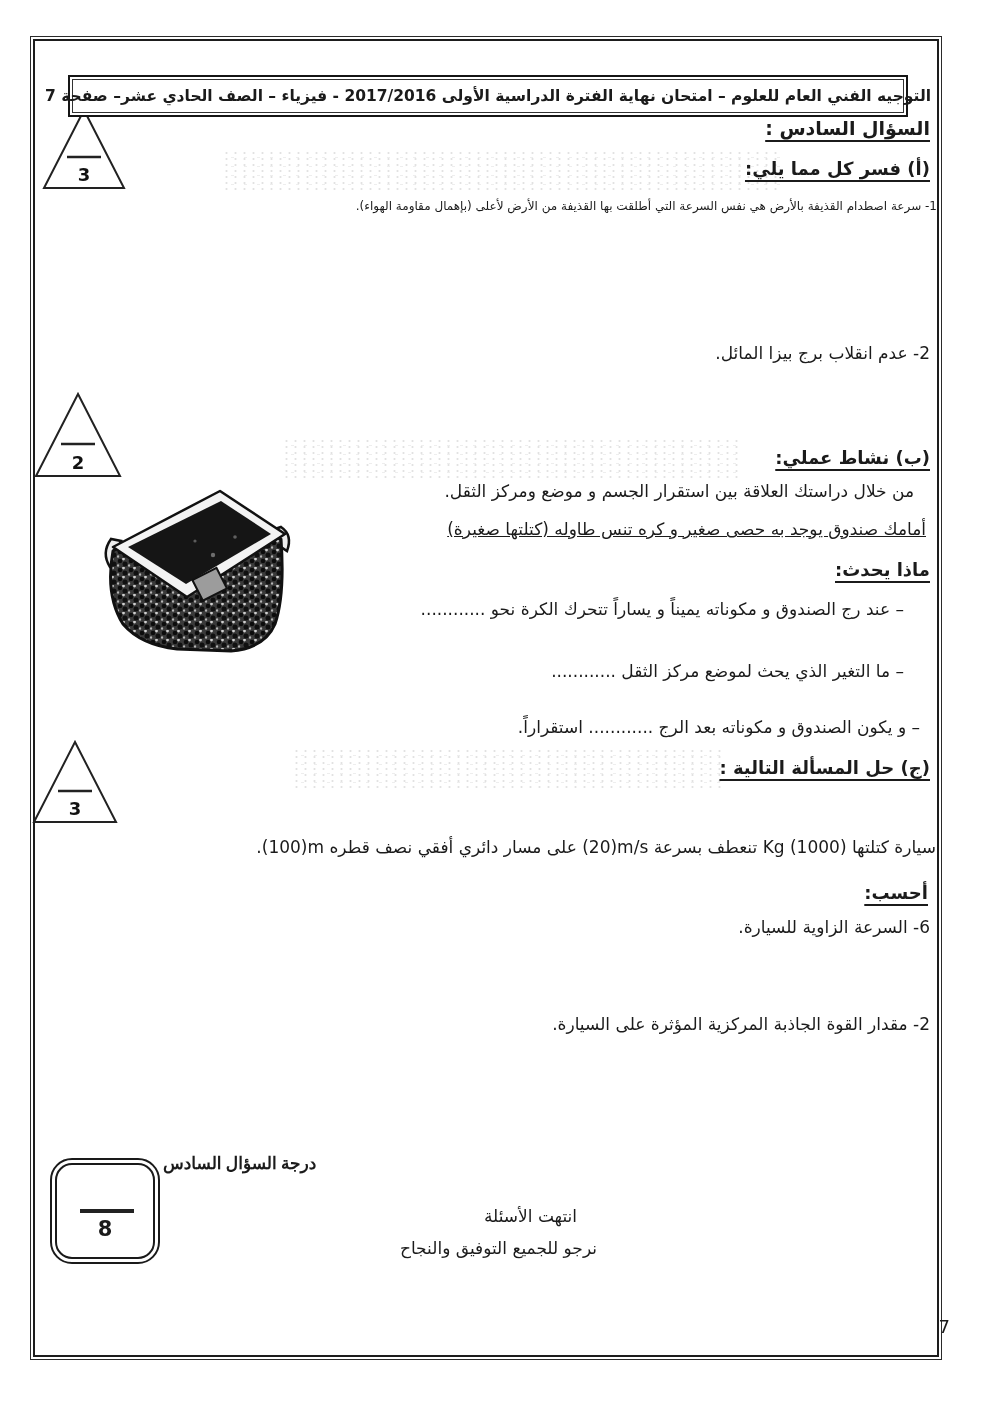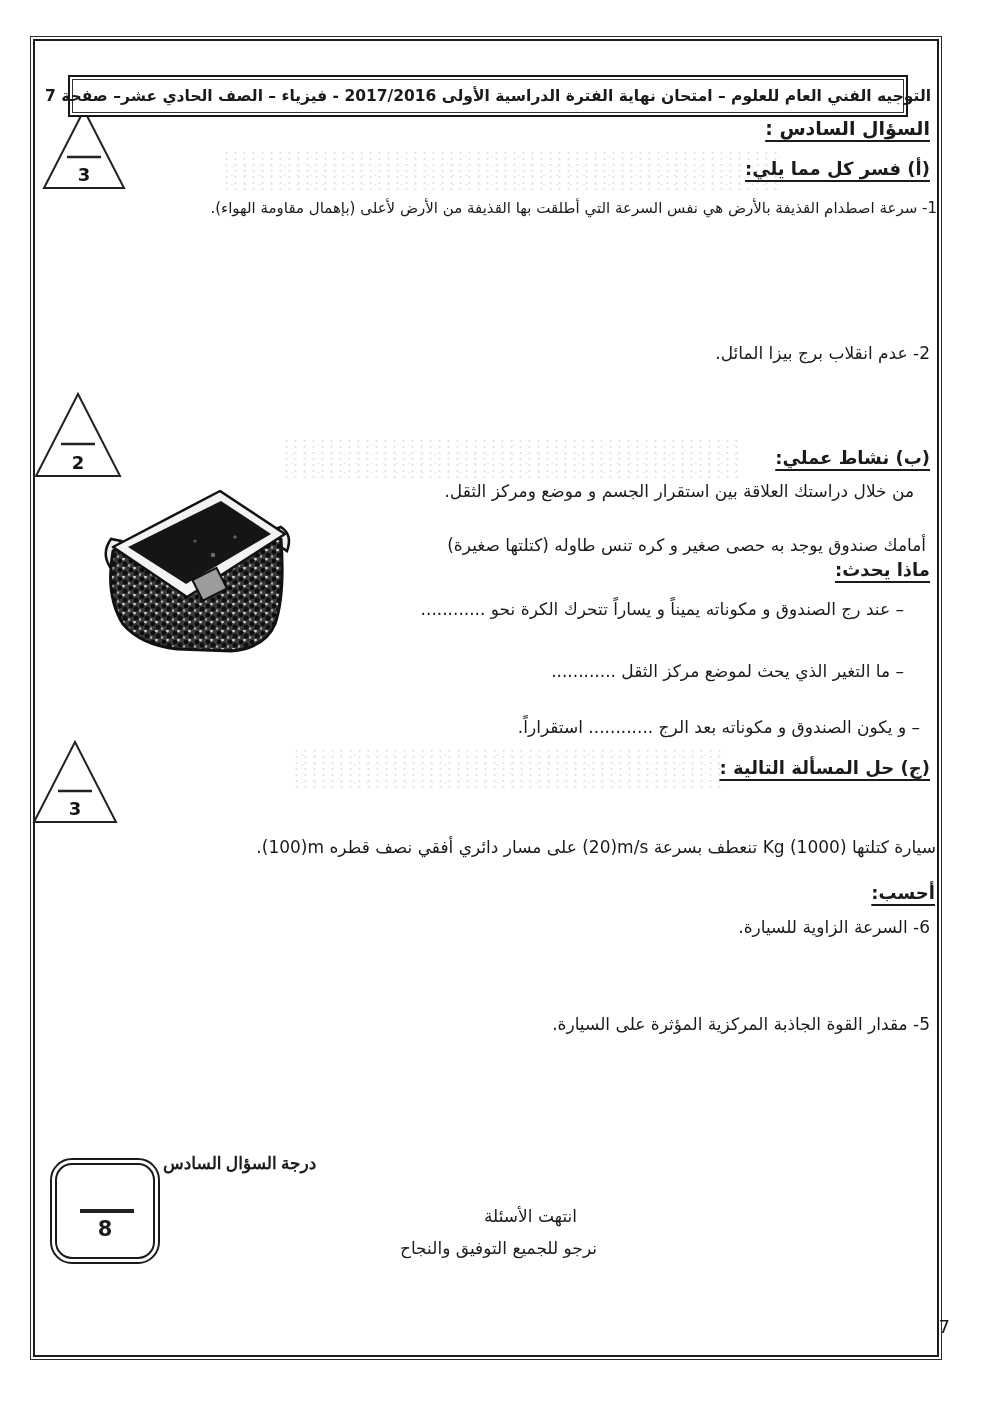"1- سرعة اصطدام القذيفة بالأرض" .t16 { font-size: 15px -> 12px }
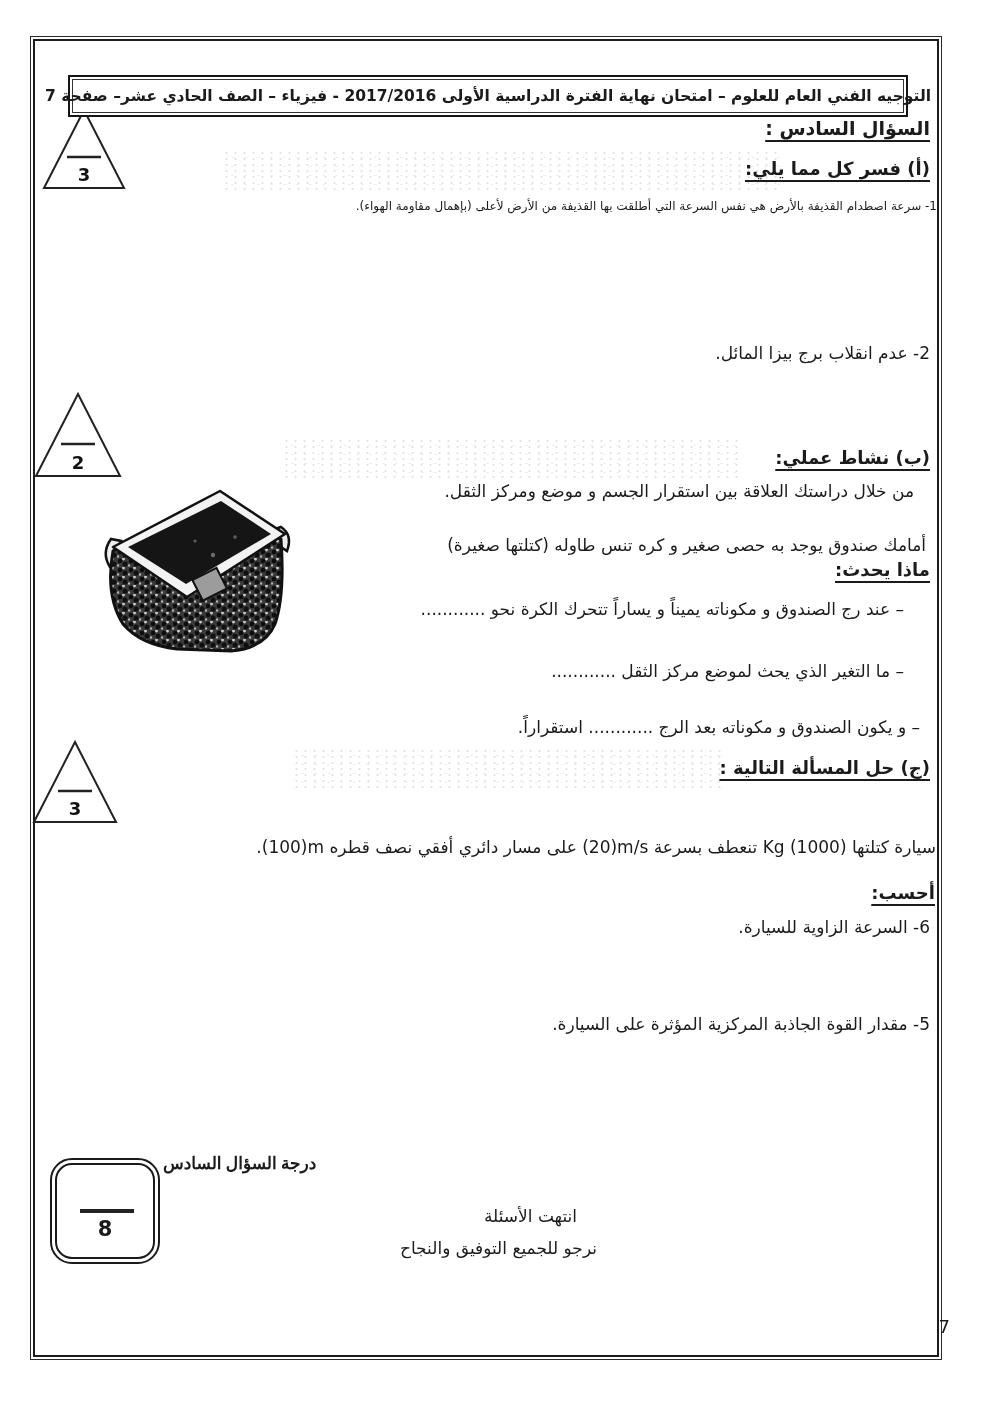"أمامك صندوق يوجد به حصى" div.abs { text-decoration: none -> underline; top: 535px -> 519px }
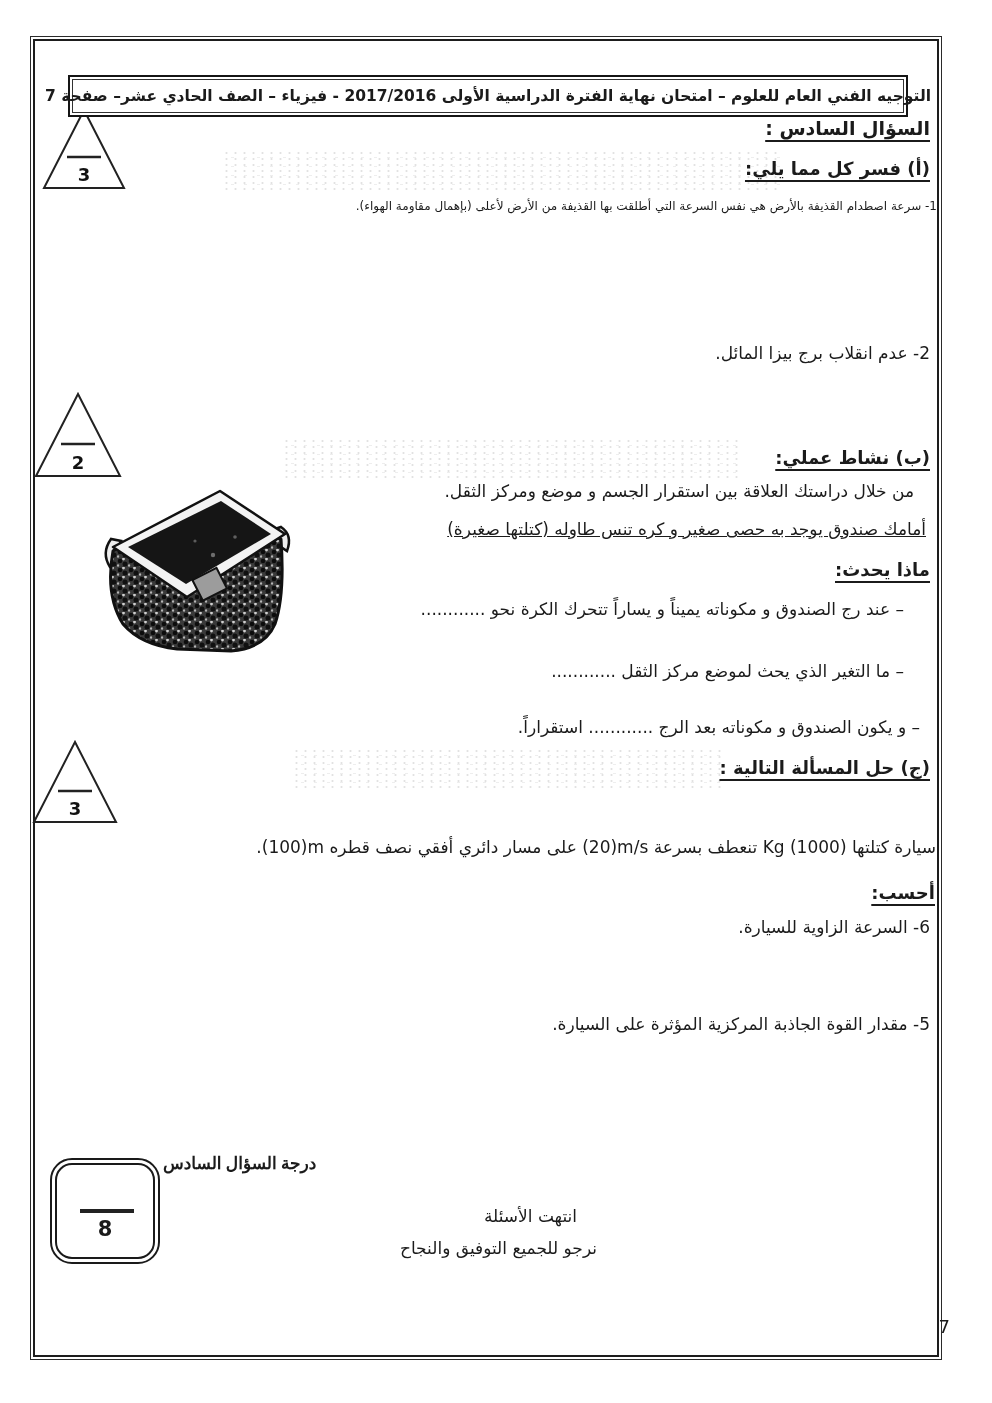"أحسب:" div.abs { right: 57px -> 64px }
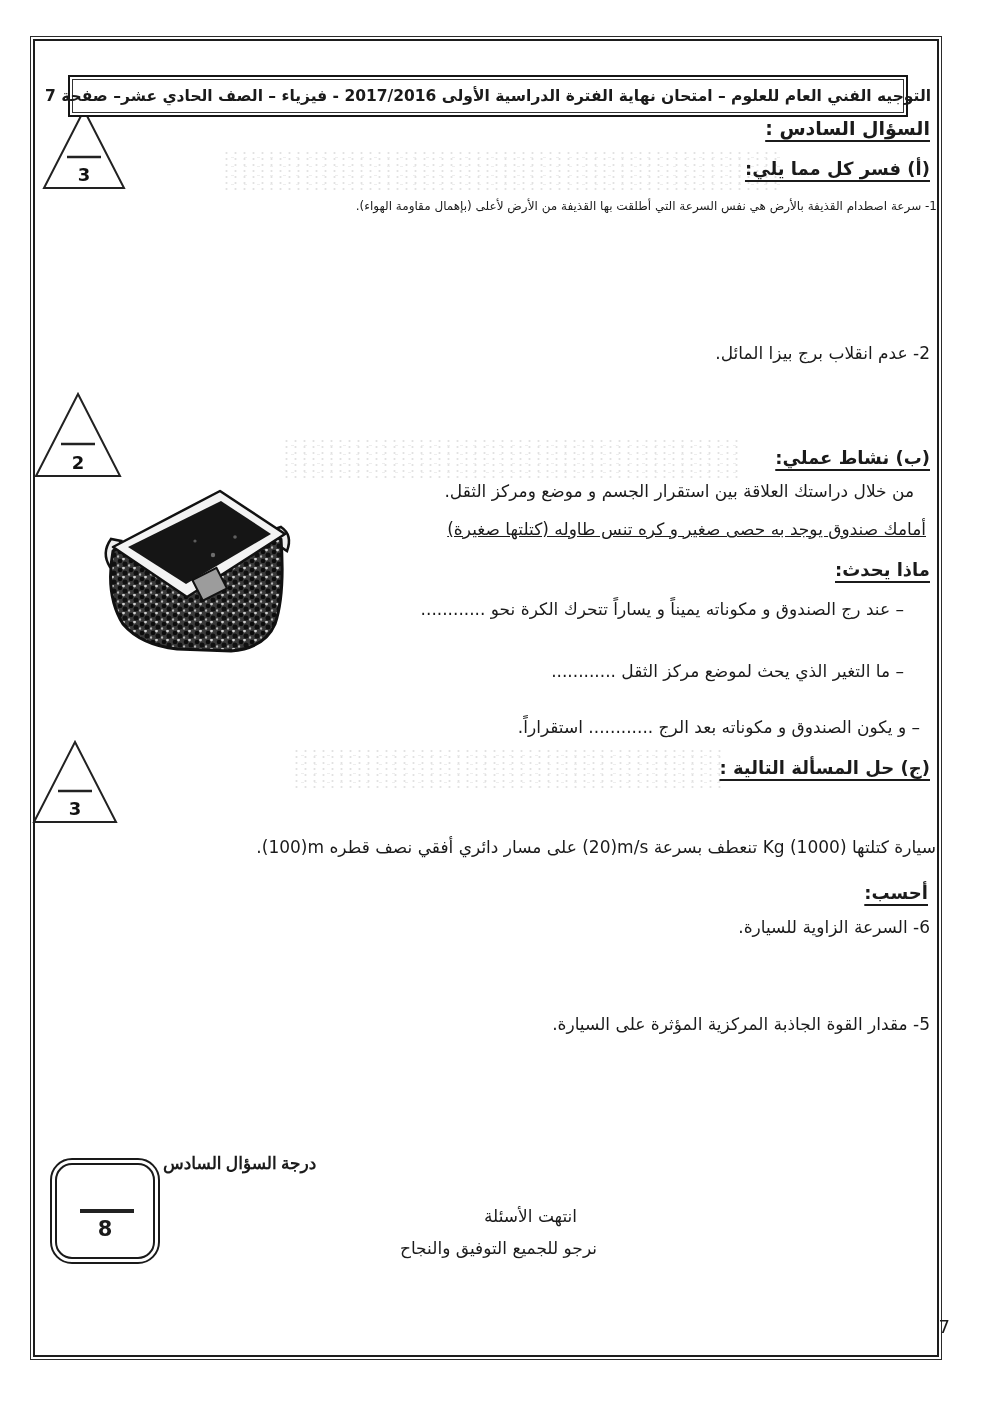"5- مقدار القوة الجاذبة المركزية" div.abs { text: 5- -> 2- }
